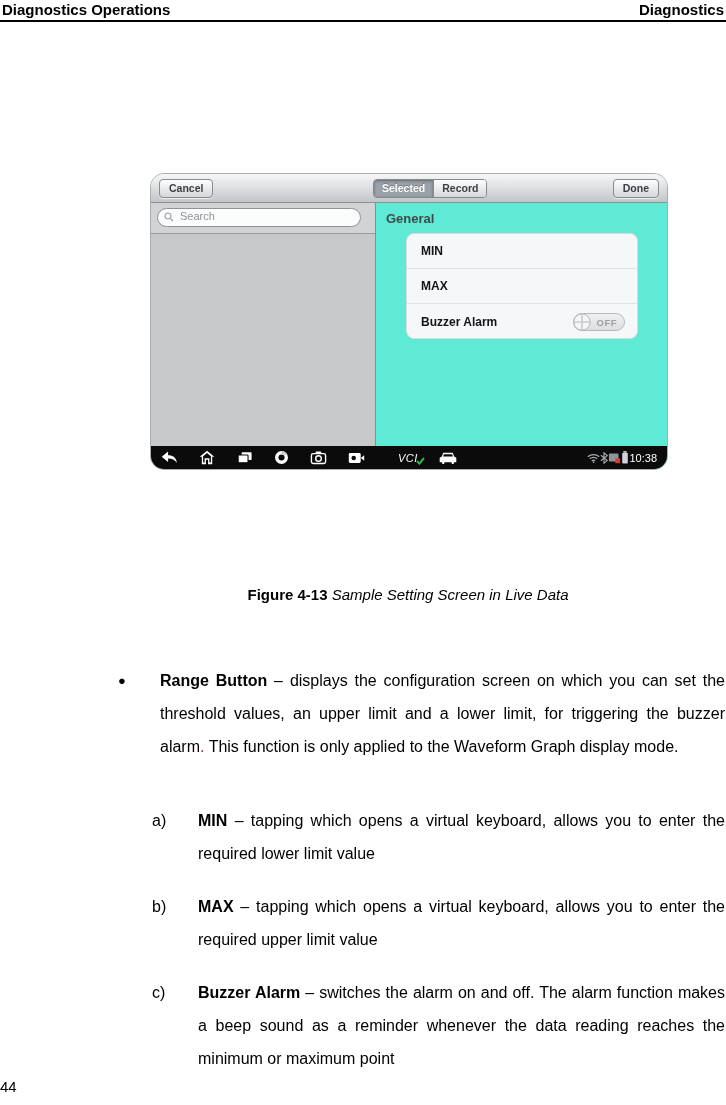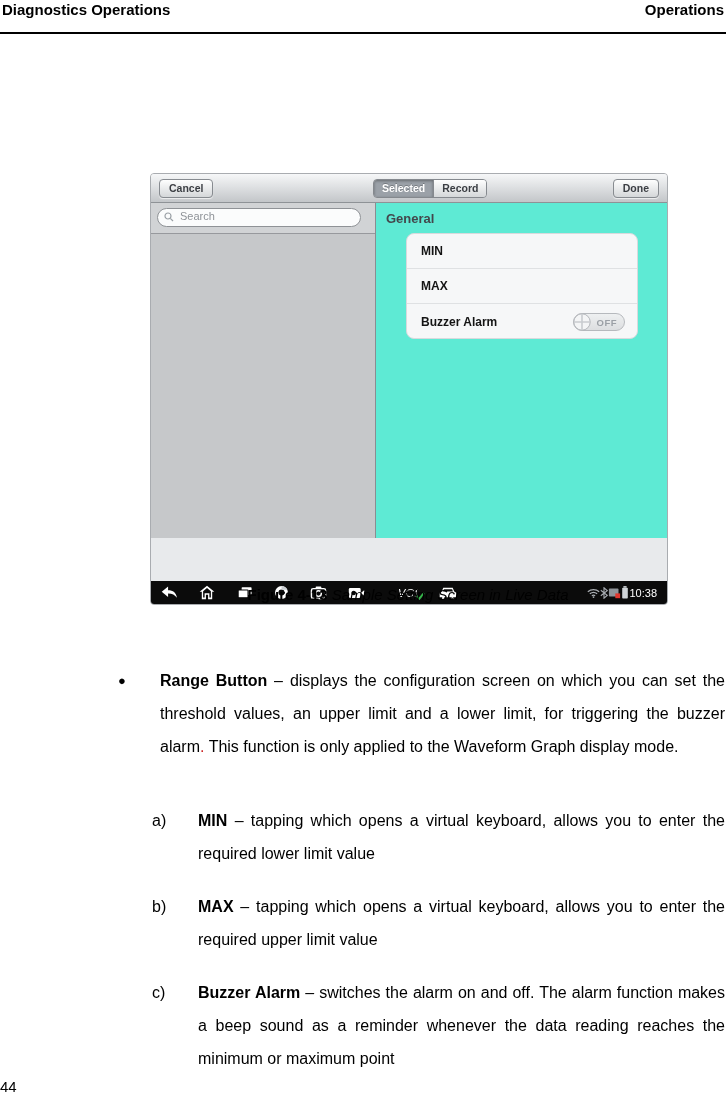"Diagnostics Operations" .doc-header { height: 34px -> 22px }
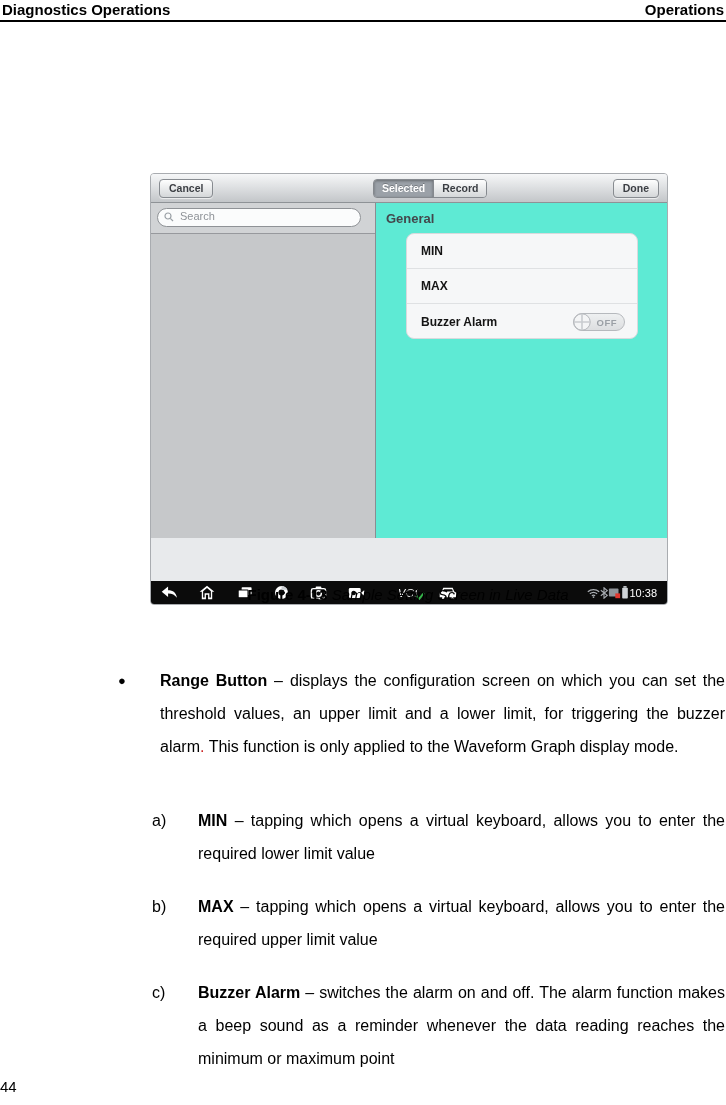"Operations" span { text: Operations -> Diagnostics }
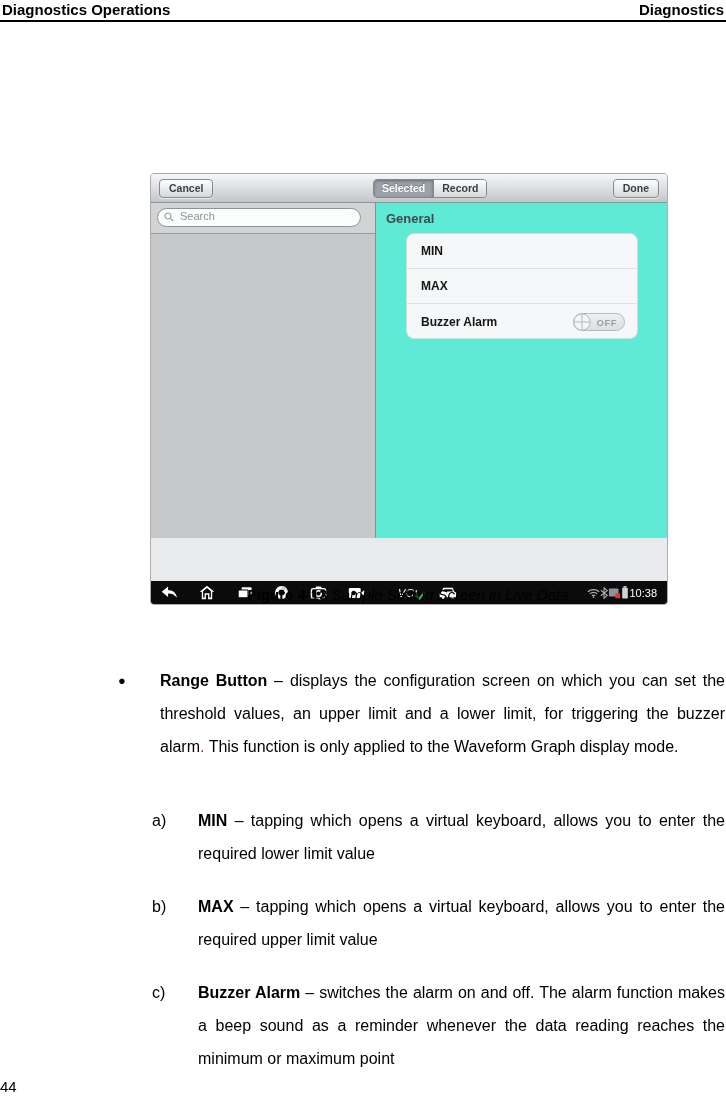"Cancel" .figure { border-radius: 4px -> 14px; height: 432px -> 297px }
